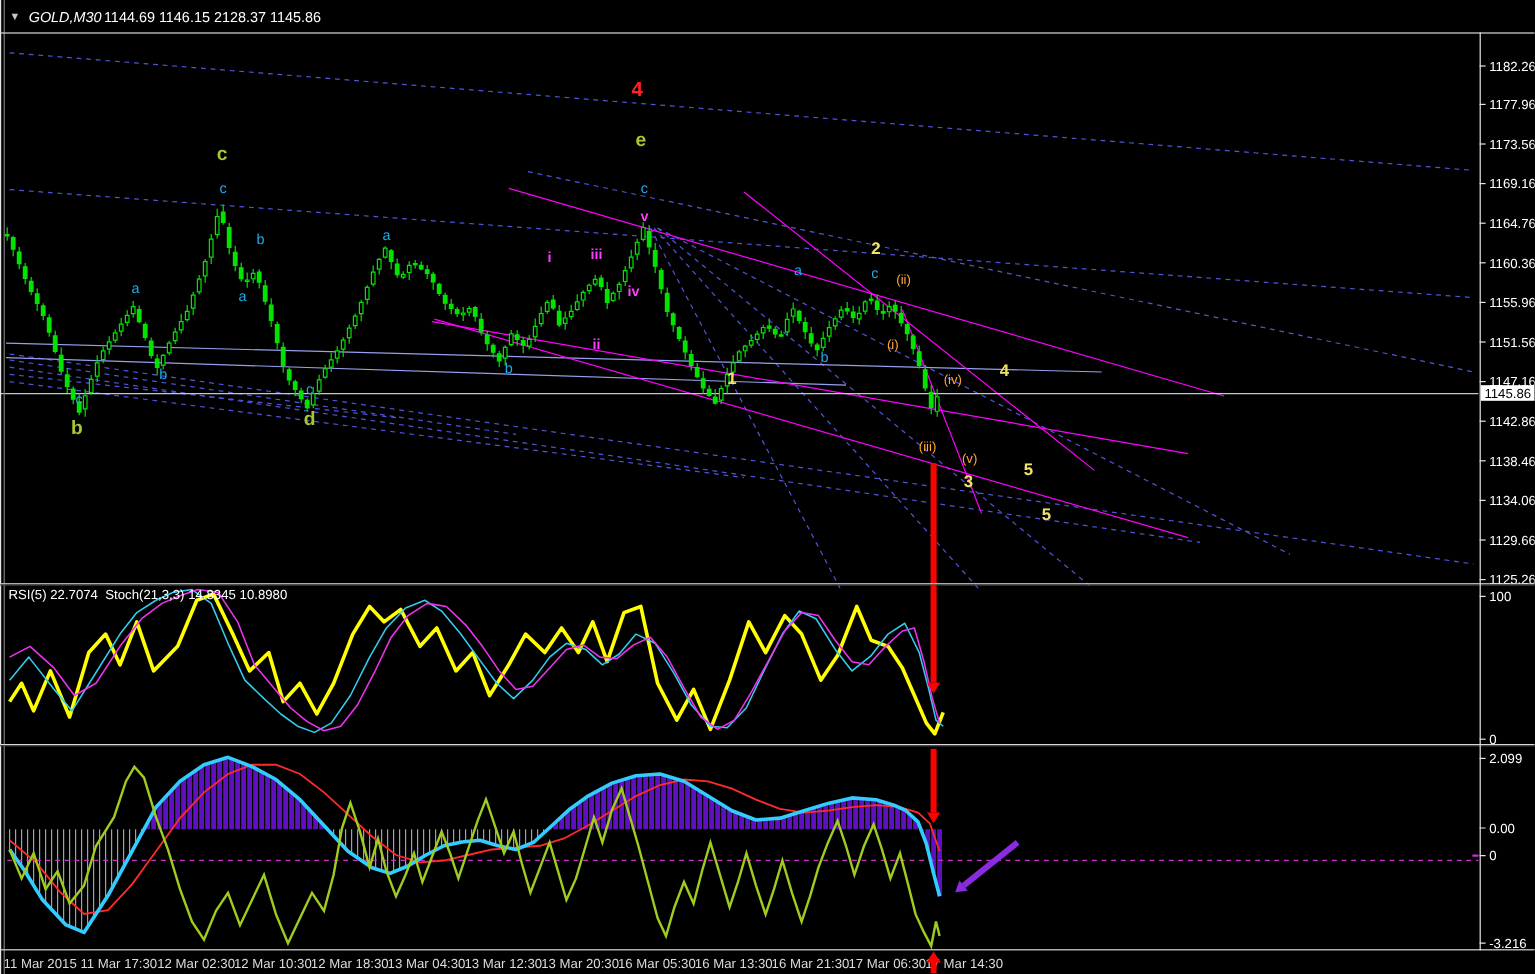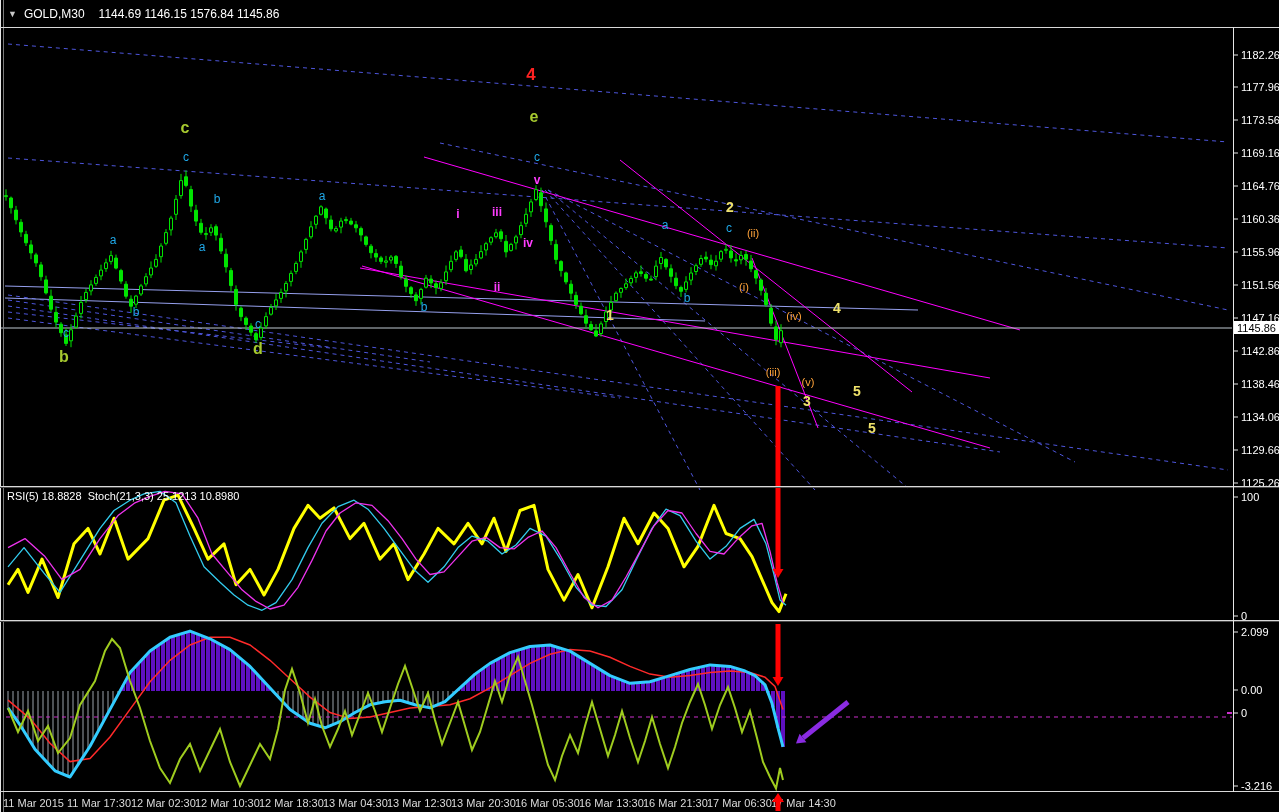"GOLD,M30" #titlebar .sym { font-style: none -> italic; margin-right: 14px -> 2px }
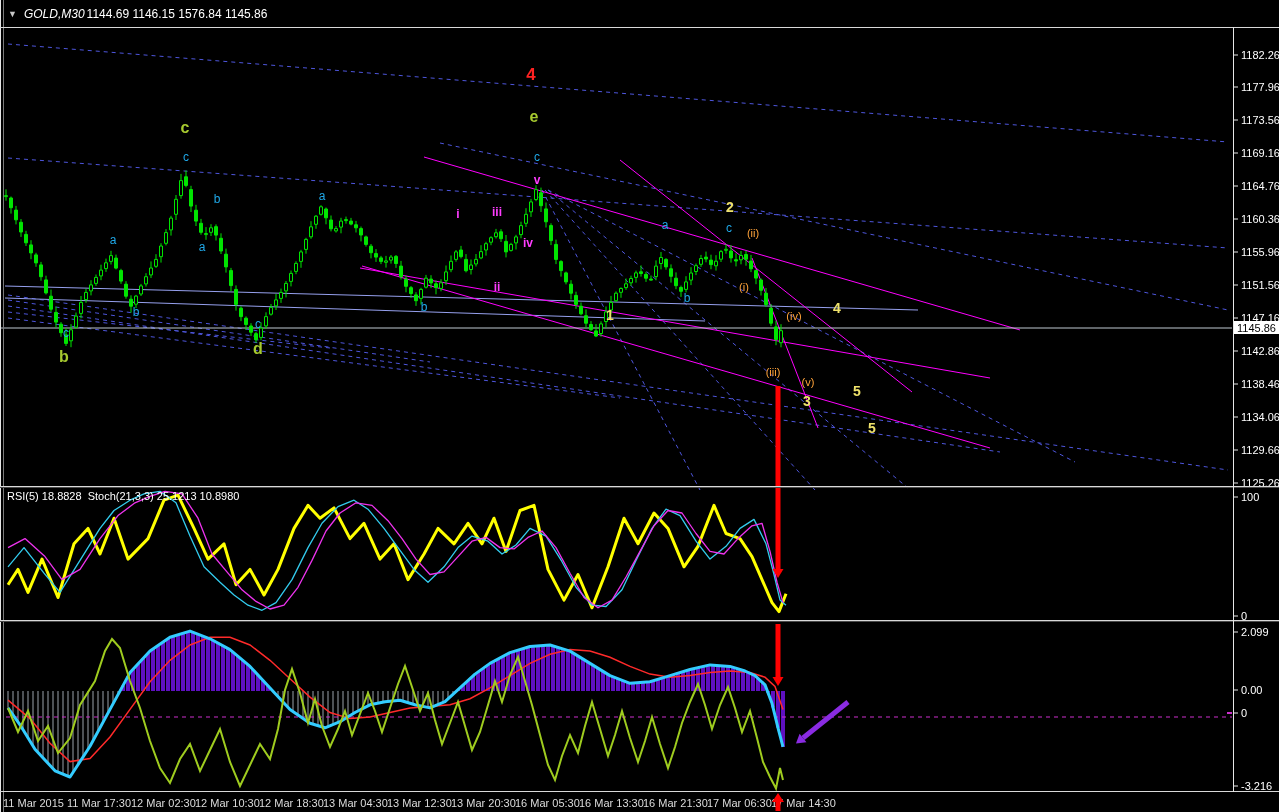"1144.69 1146.15 1576.84 1145.86" span { text: 1576.84 -> 2128.37 }
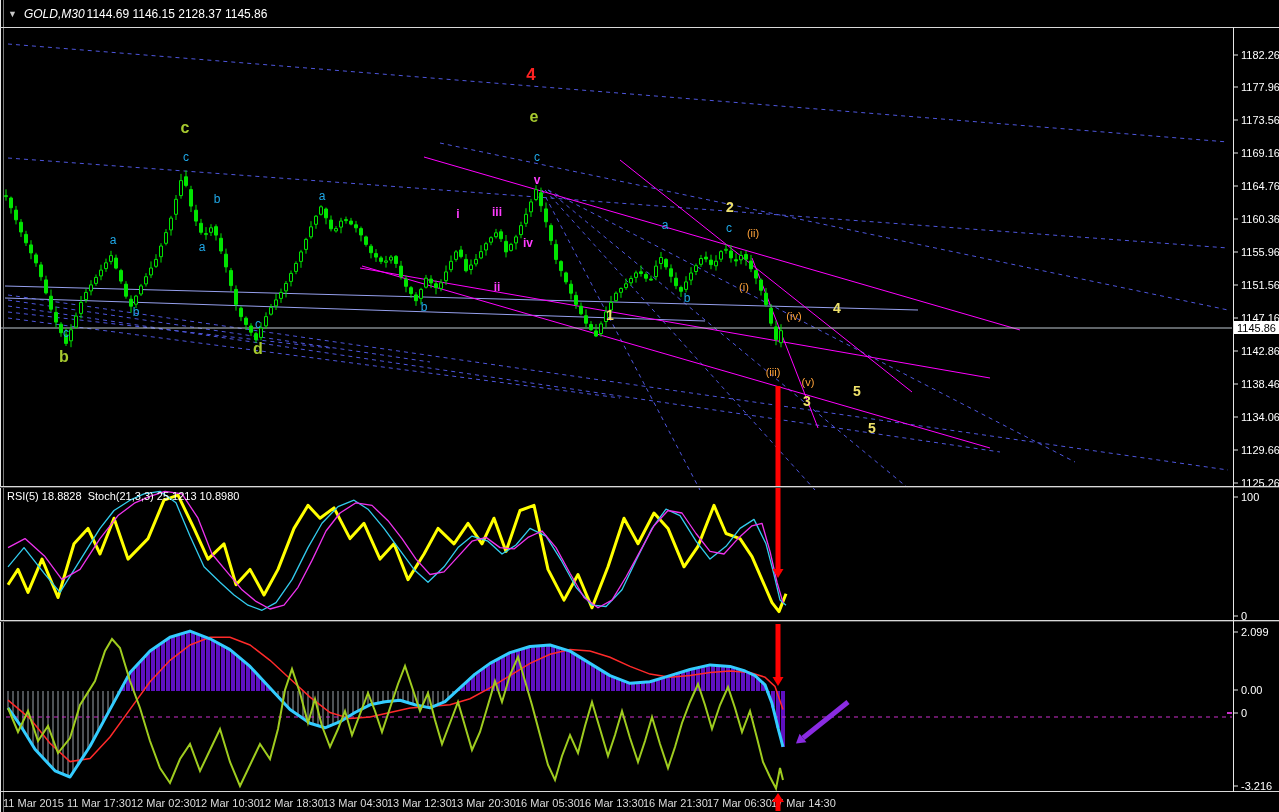"RSI(5) 18.8828 Stoch(21,3,3) 25.1213" div.indlabel { text: 18.8828  Stoch(21,3,3) 25.1213 -> 22.7074  Stoch(21,3,3) 14.8345 }
